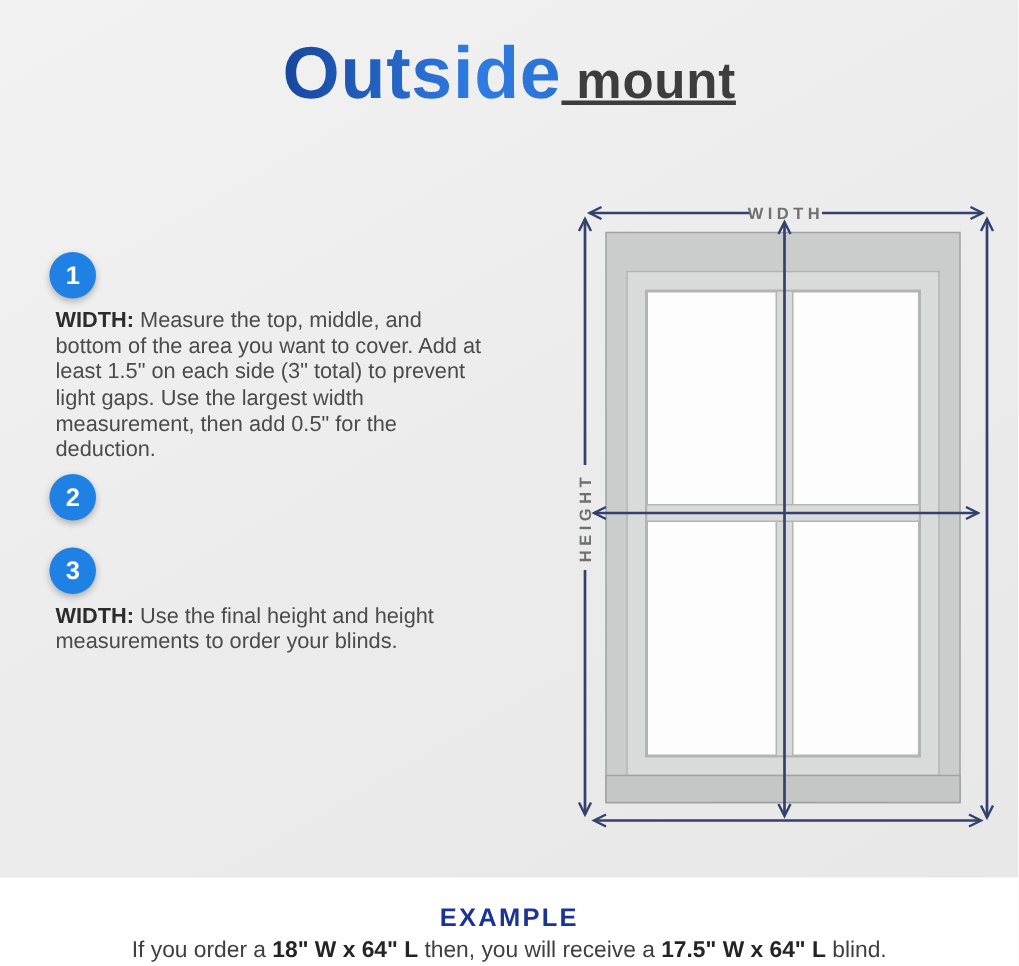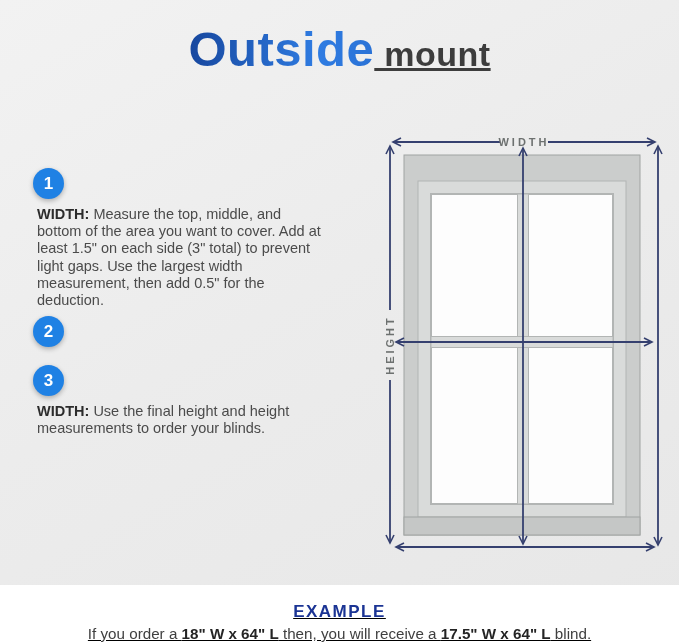"EXAMPLE" .example { text-decoration: underline -> none }
